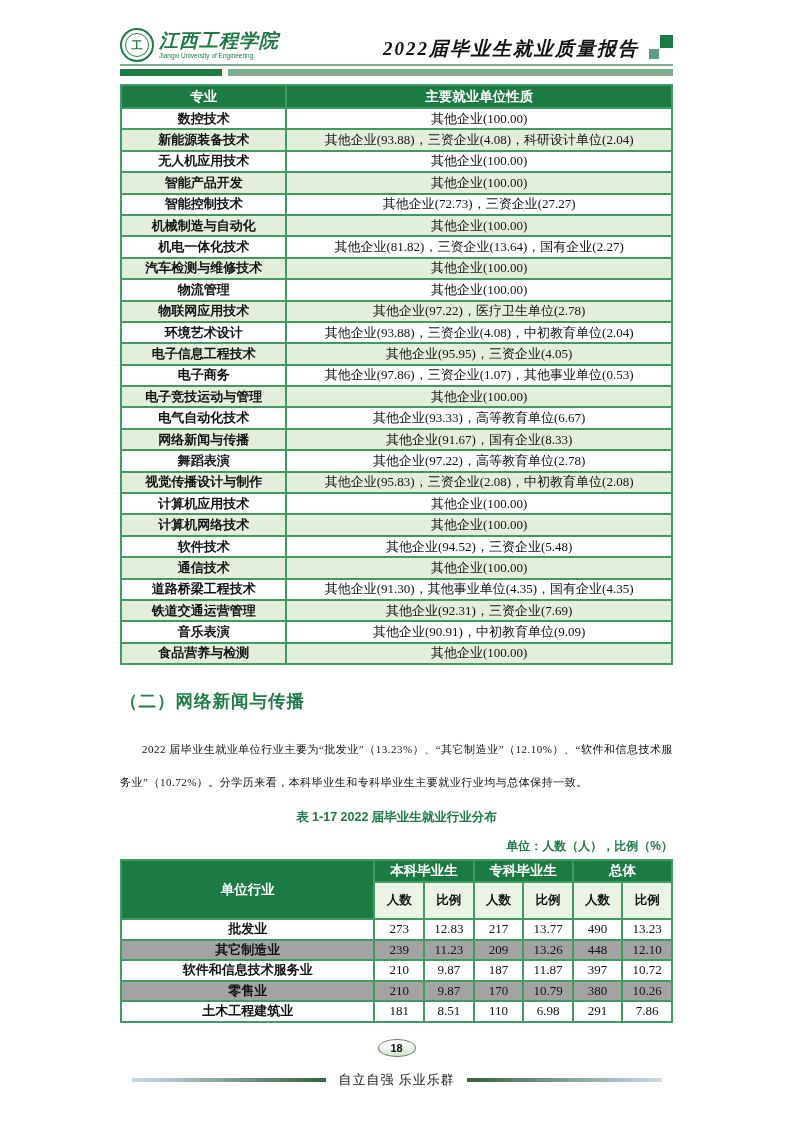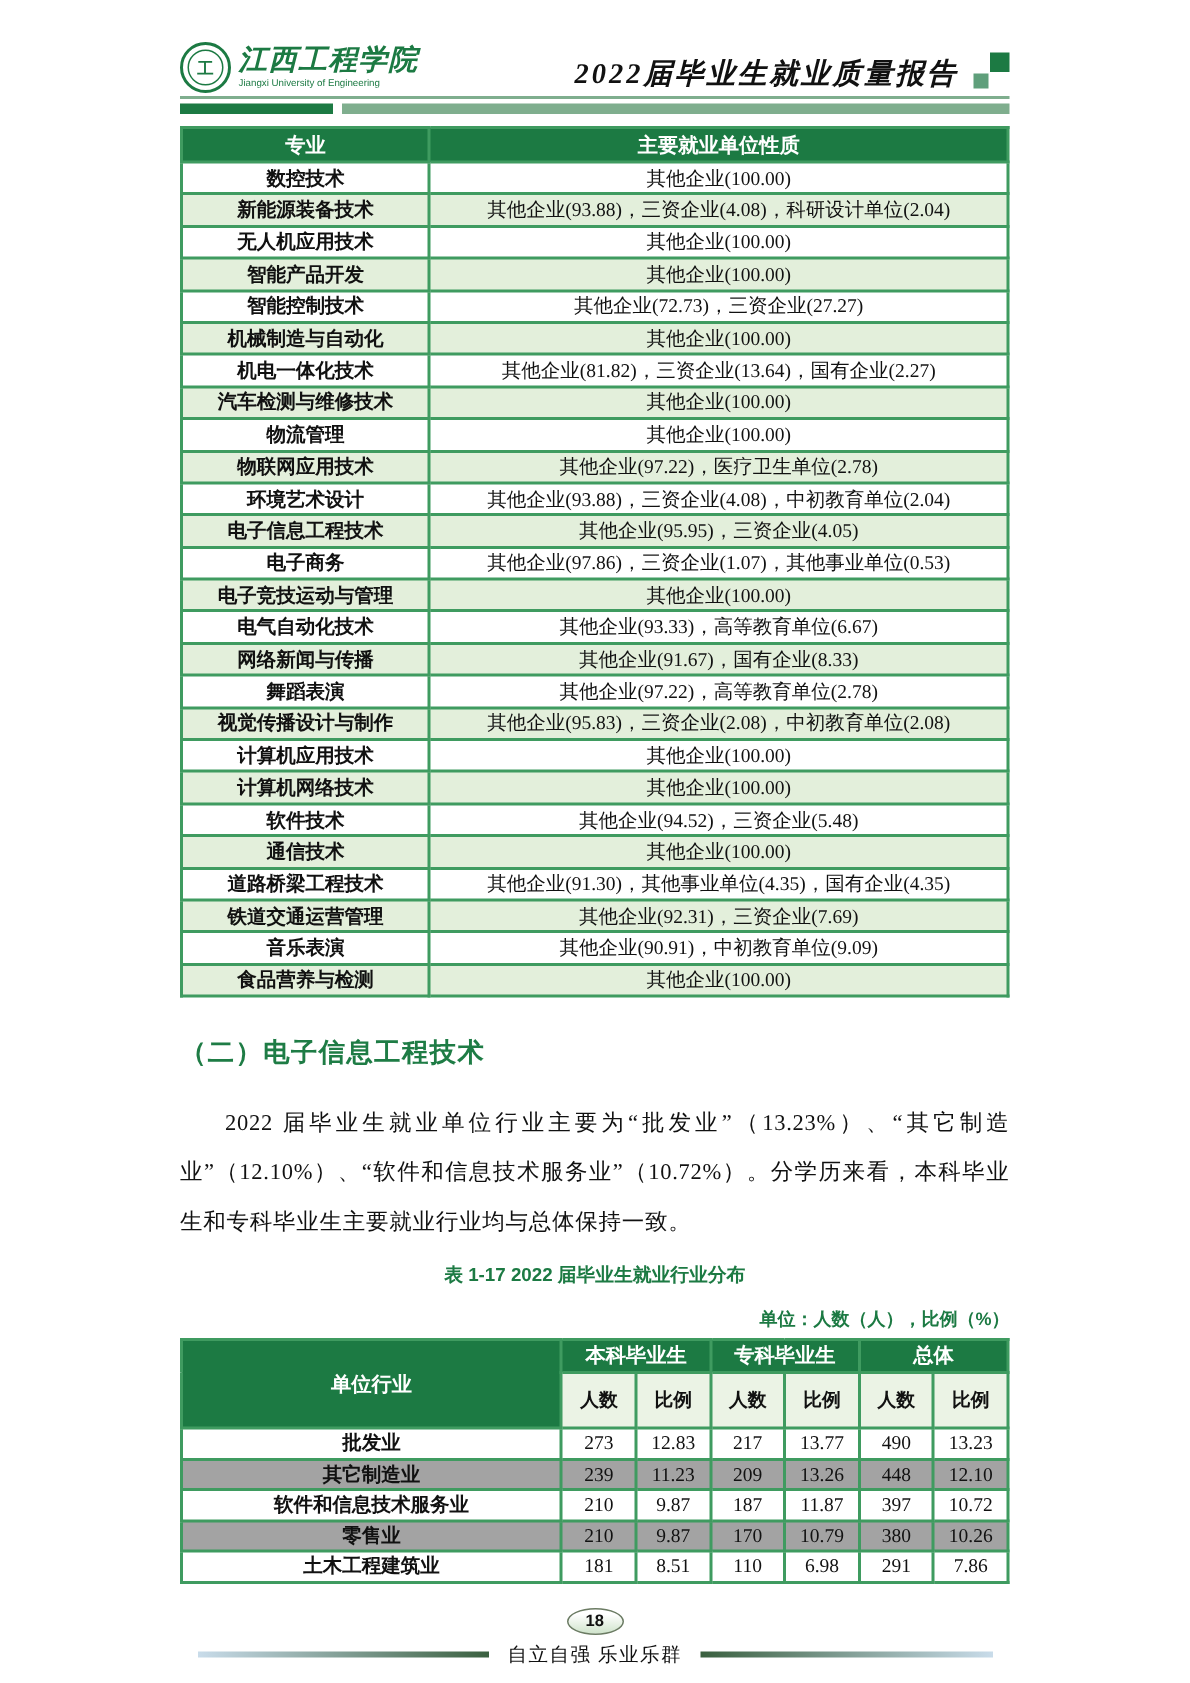"（二）电子信息工程技术" div.sec-heading { text: 电子信息工程技术 -> 网络新闻与传播 }
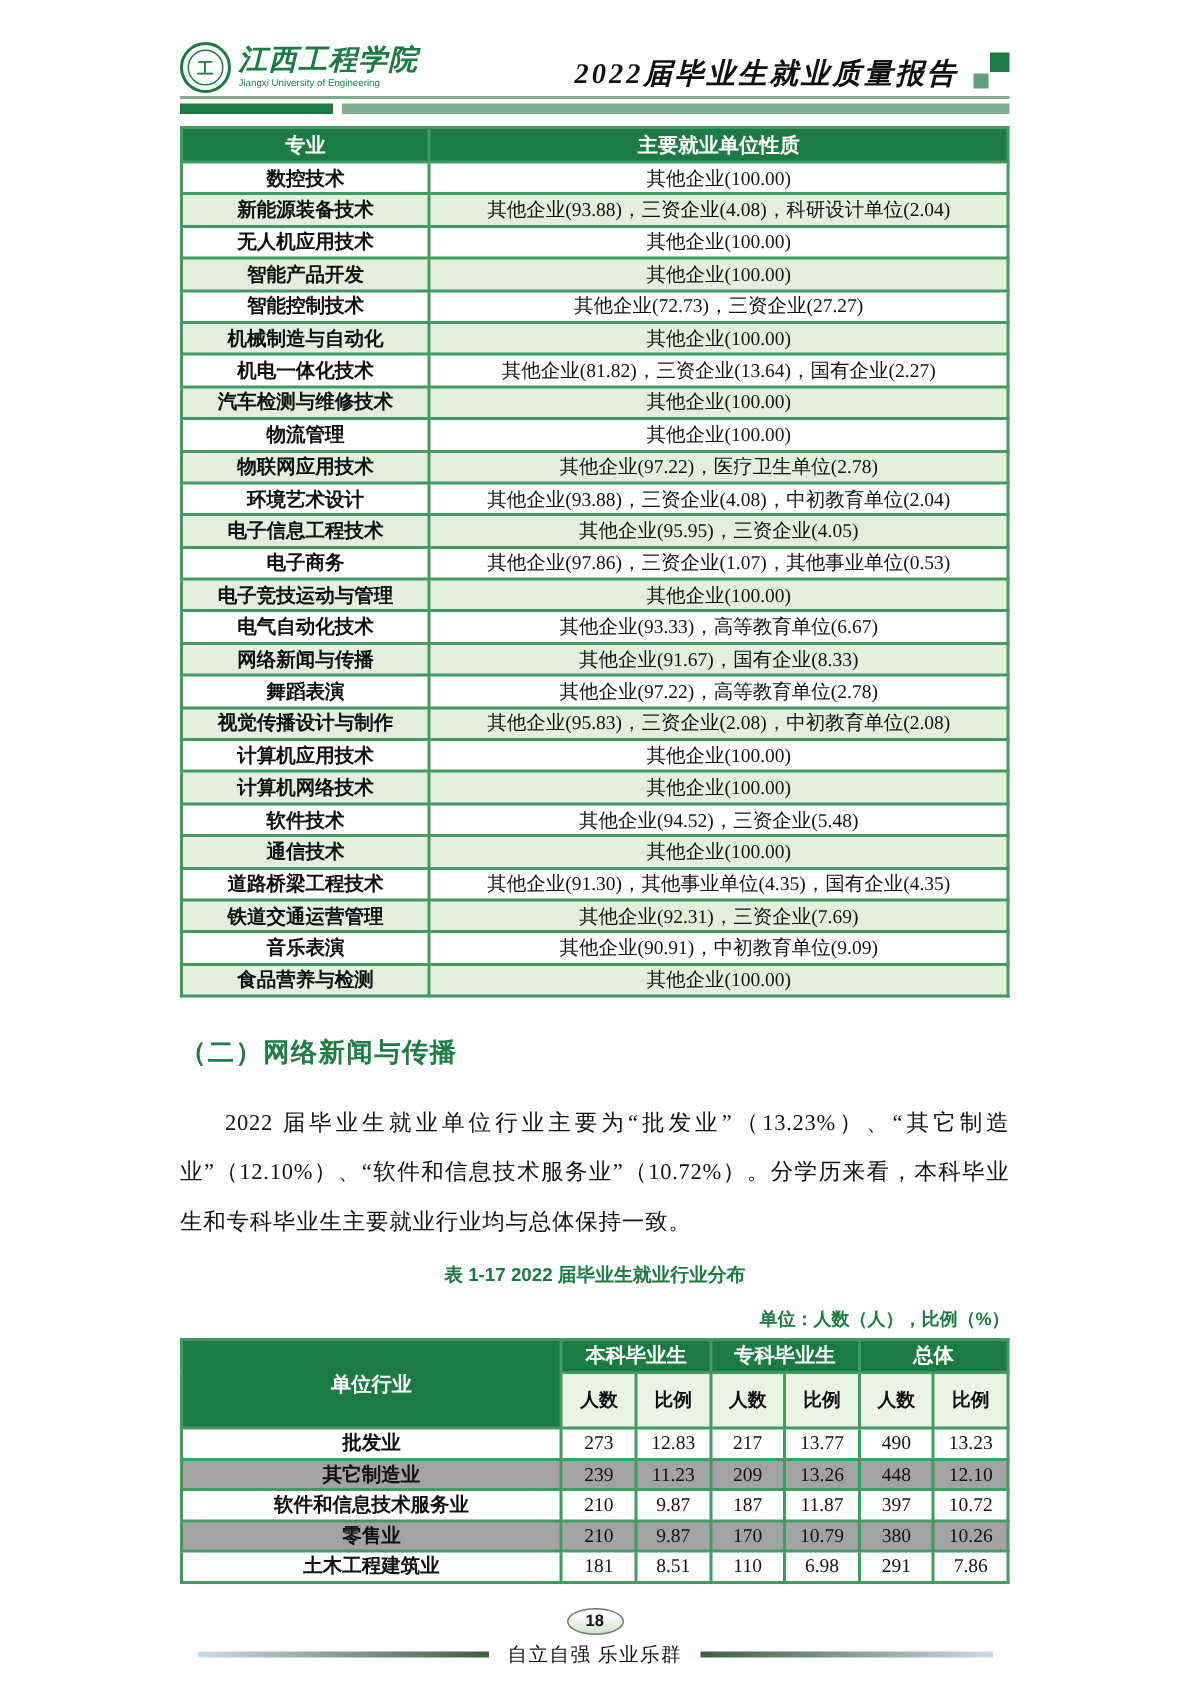"2022" .para { font-size: 15px -> 11px }
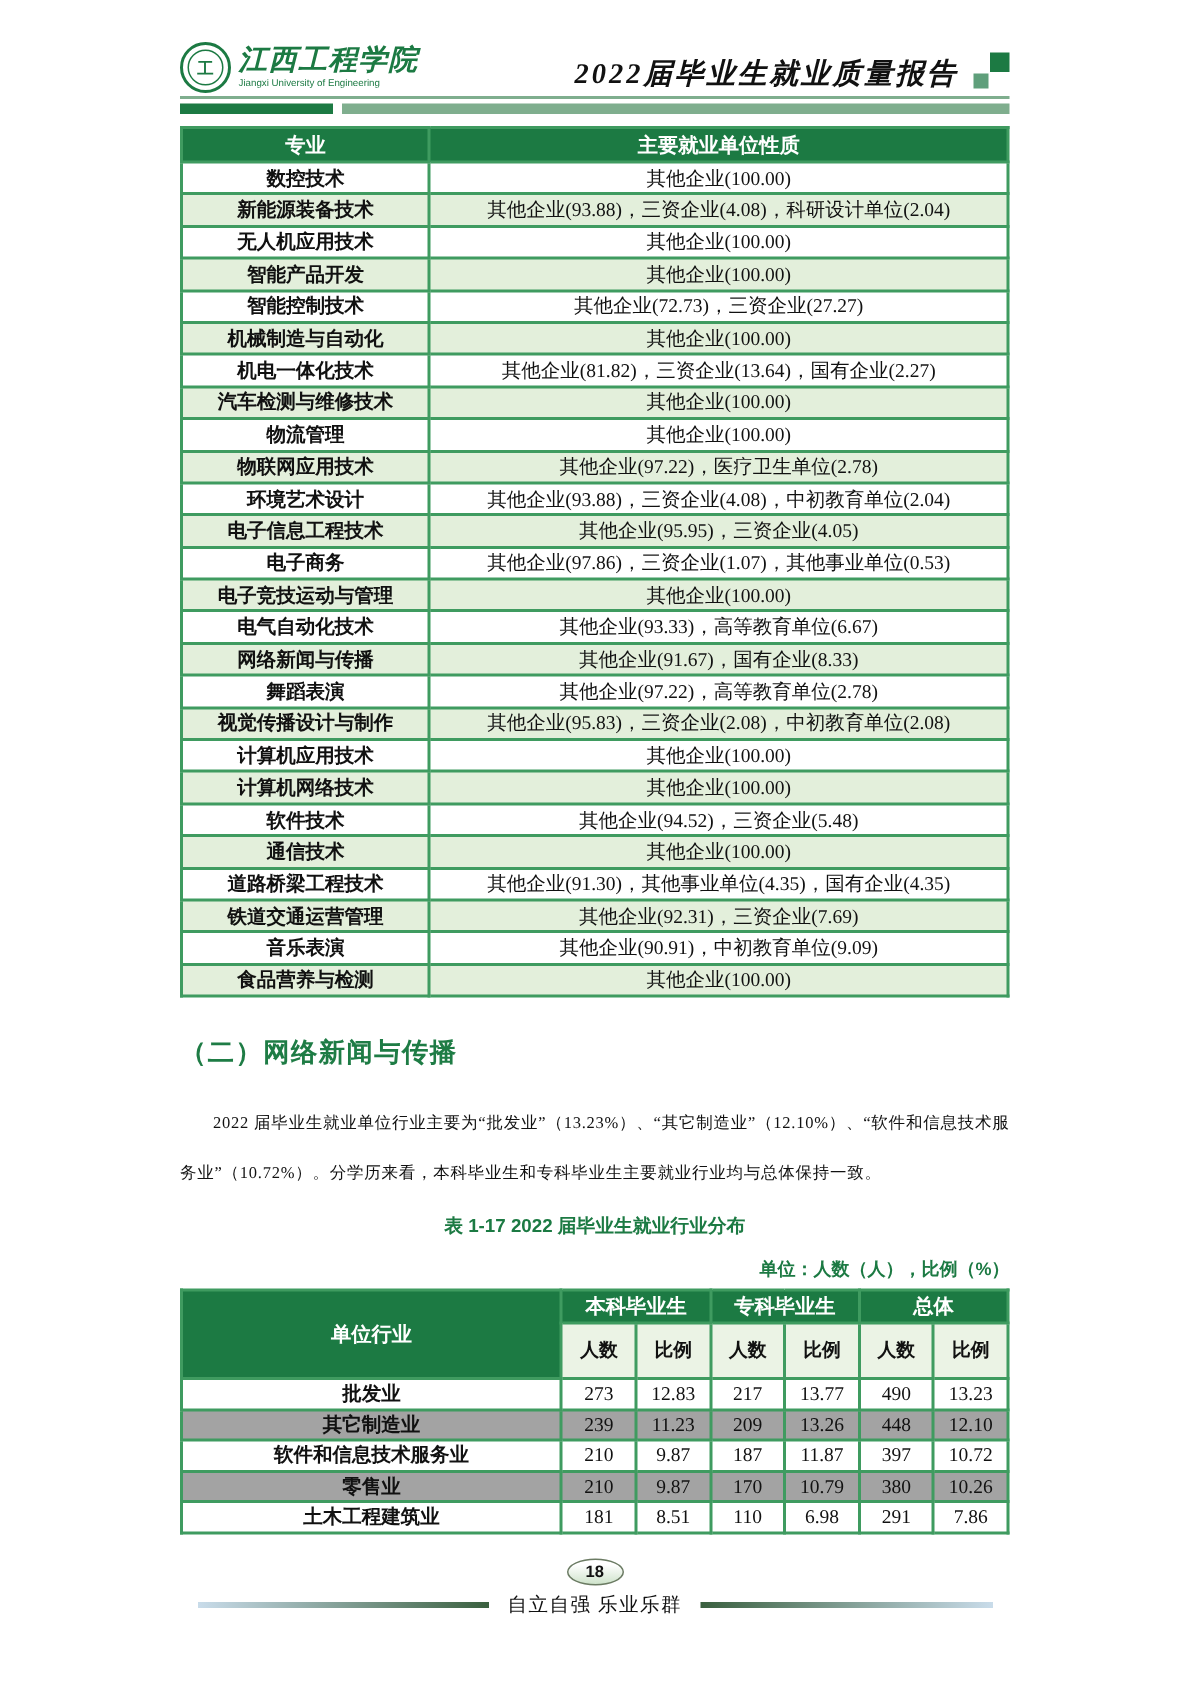"自立自强 乐业乐群" .footer-line { margin: 4px auto 0 auto -> 14px auto 0 auto }
